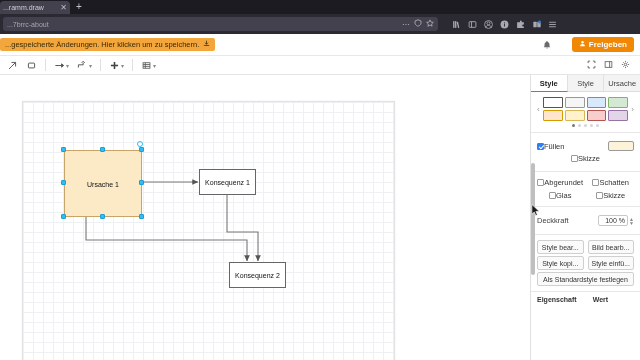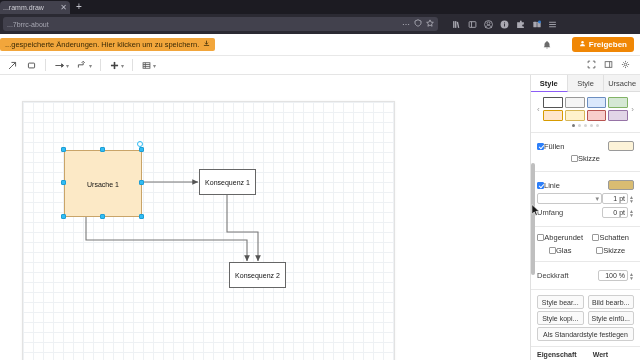"Linie" div.psec { html: <div> <div> <span></span> <span>Linie</span> <span></span> </div> <div> <span>▾</span> <span>1 pt</span> <span>▲<br>▼</span> </div> <div> <span>Umfang</span> <span>0 pt</span> <span>▲<br>▼</span> </div> </div> -> none }
